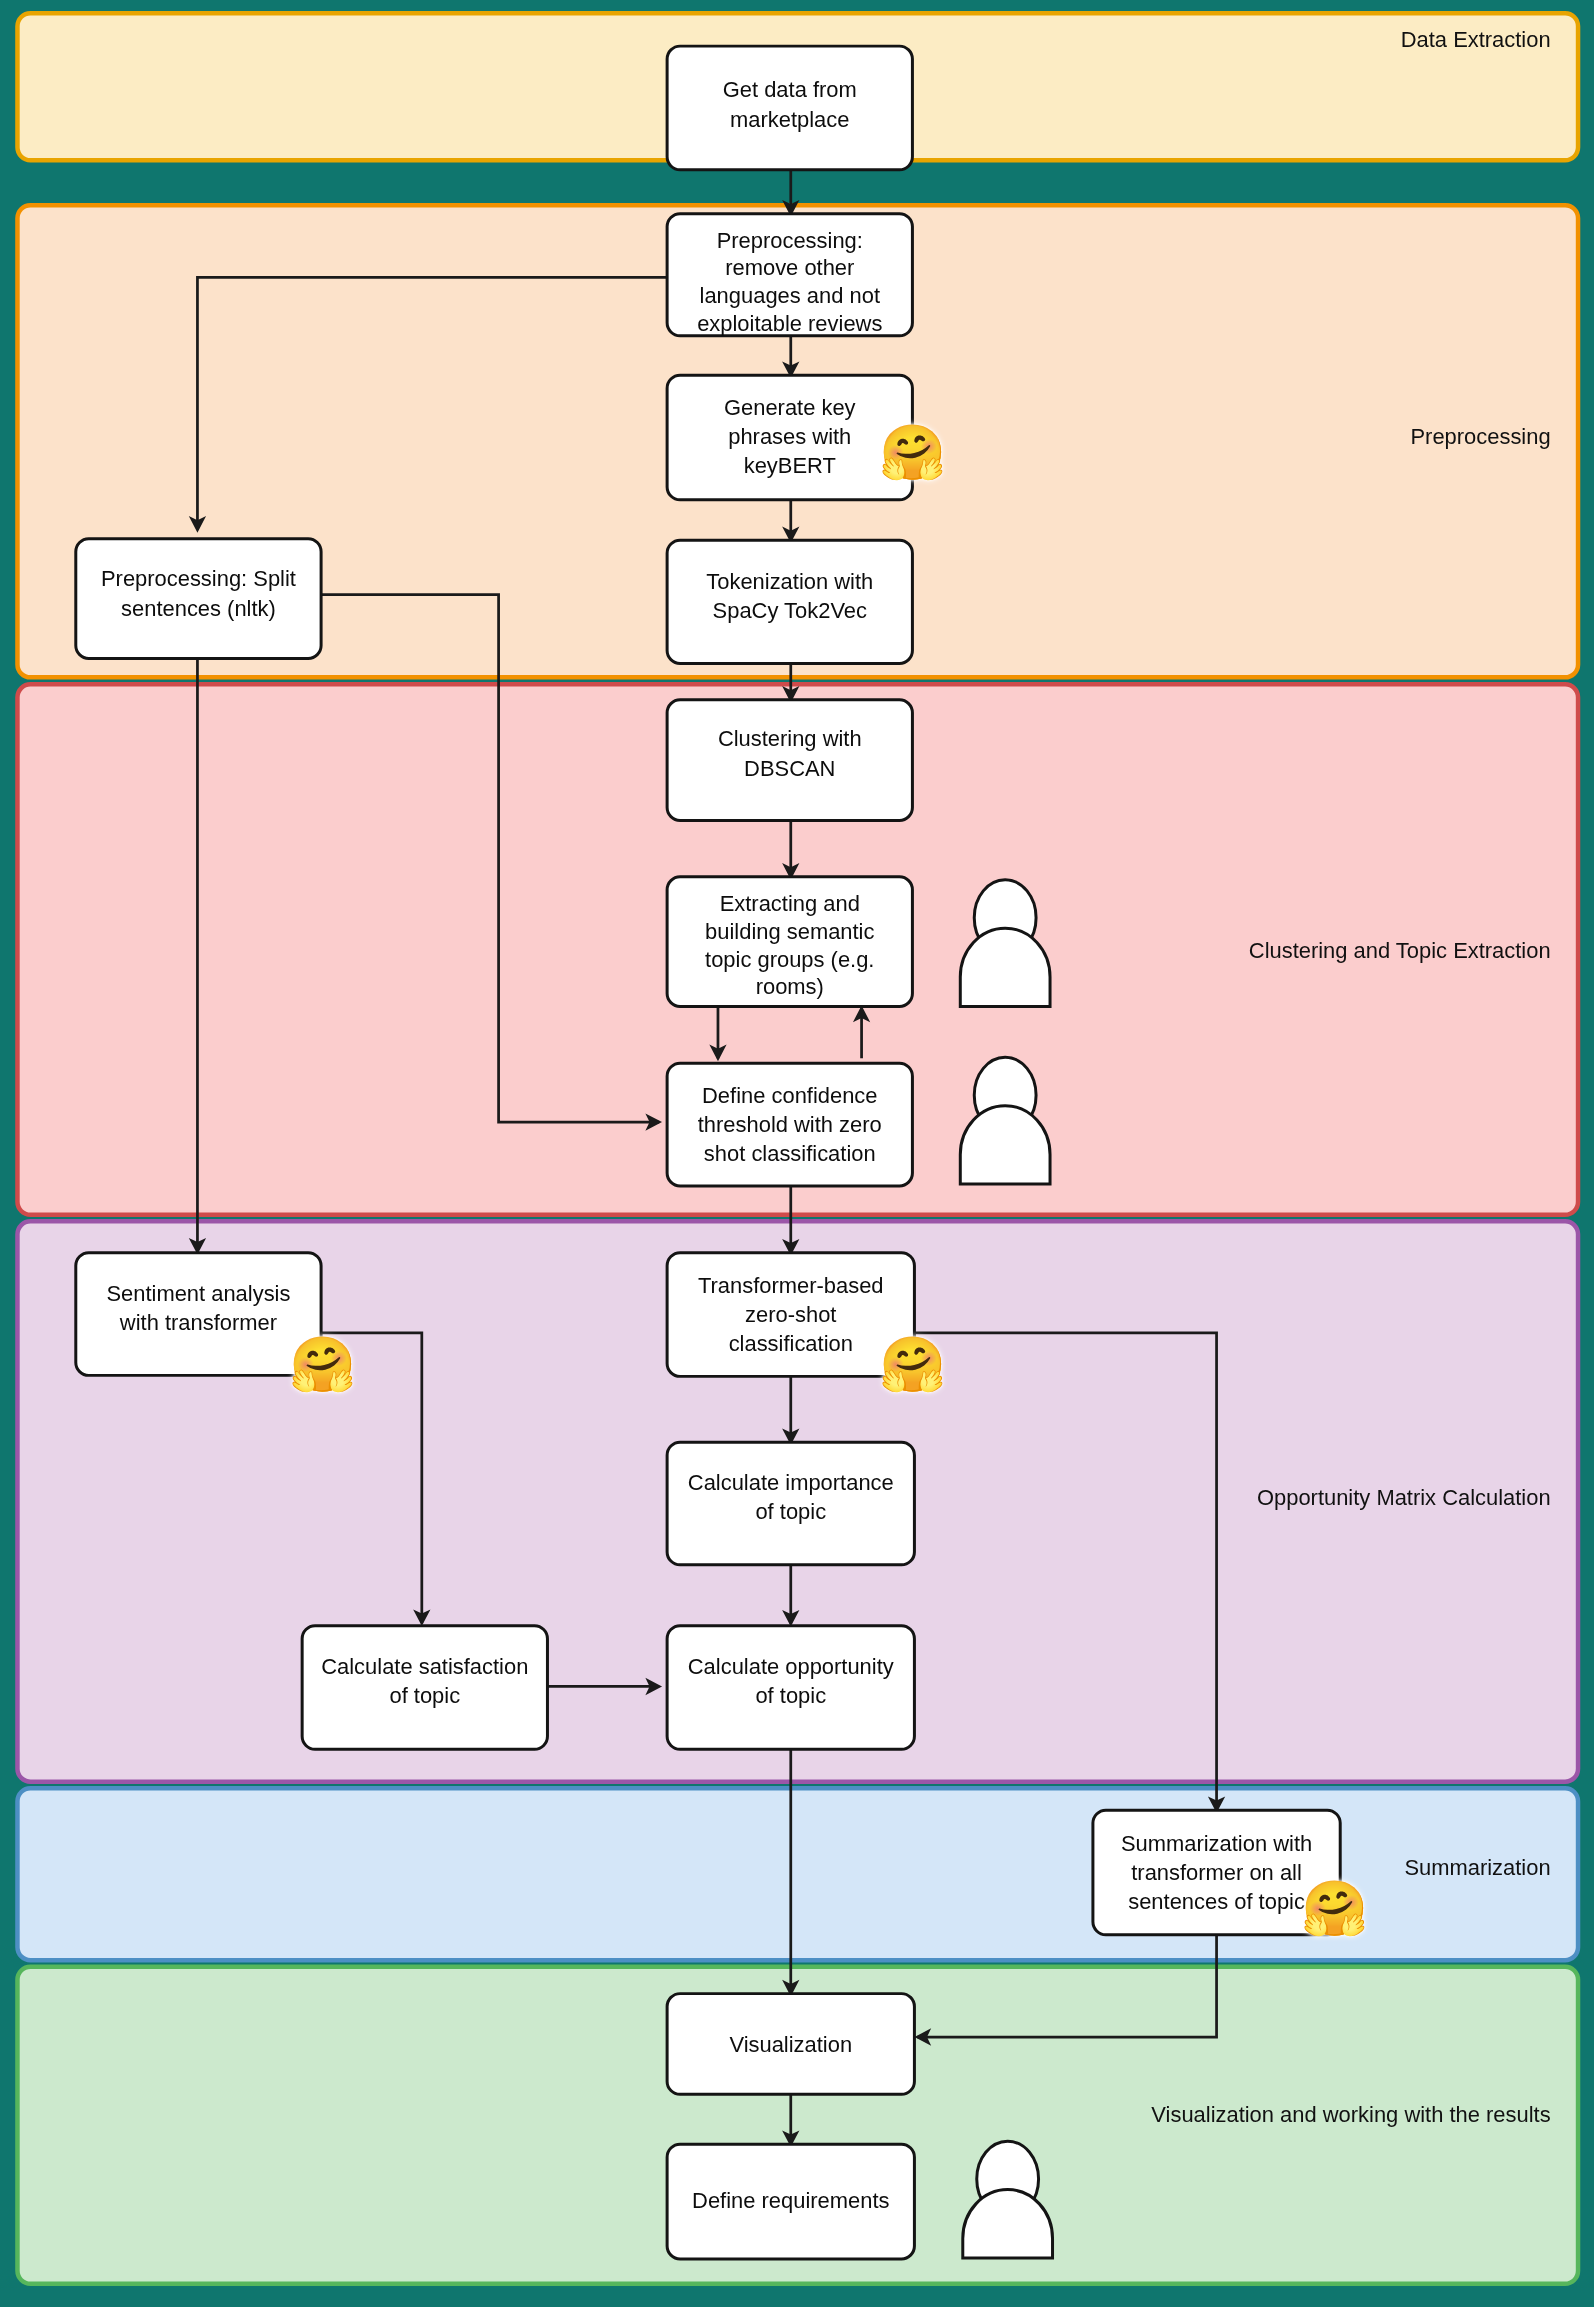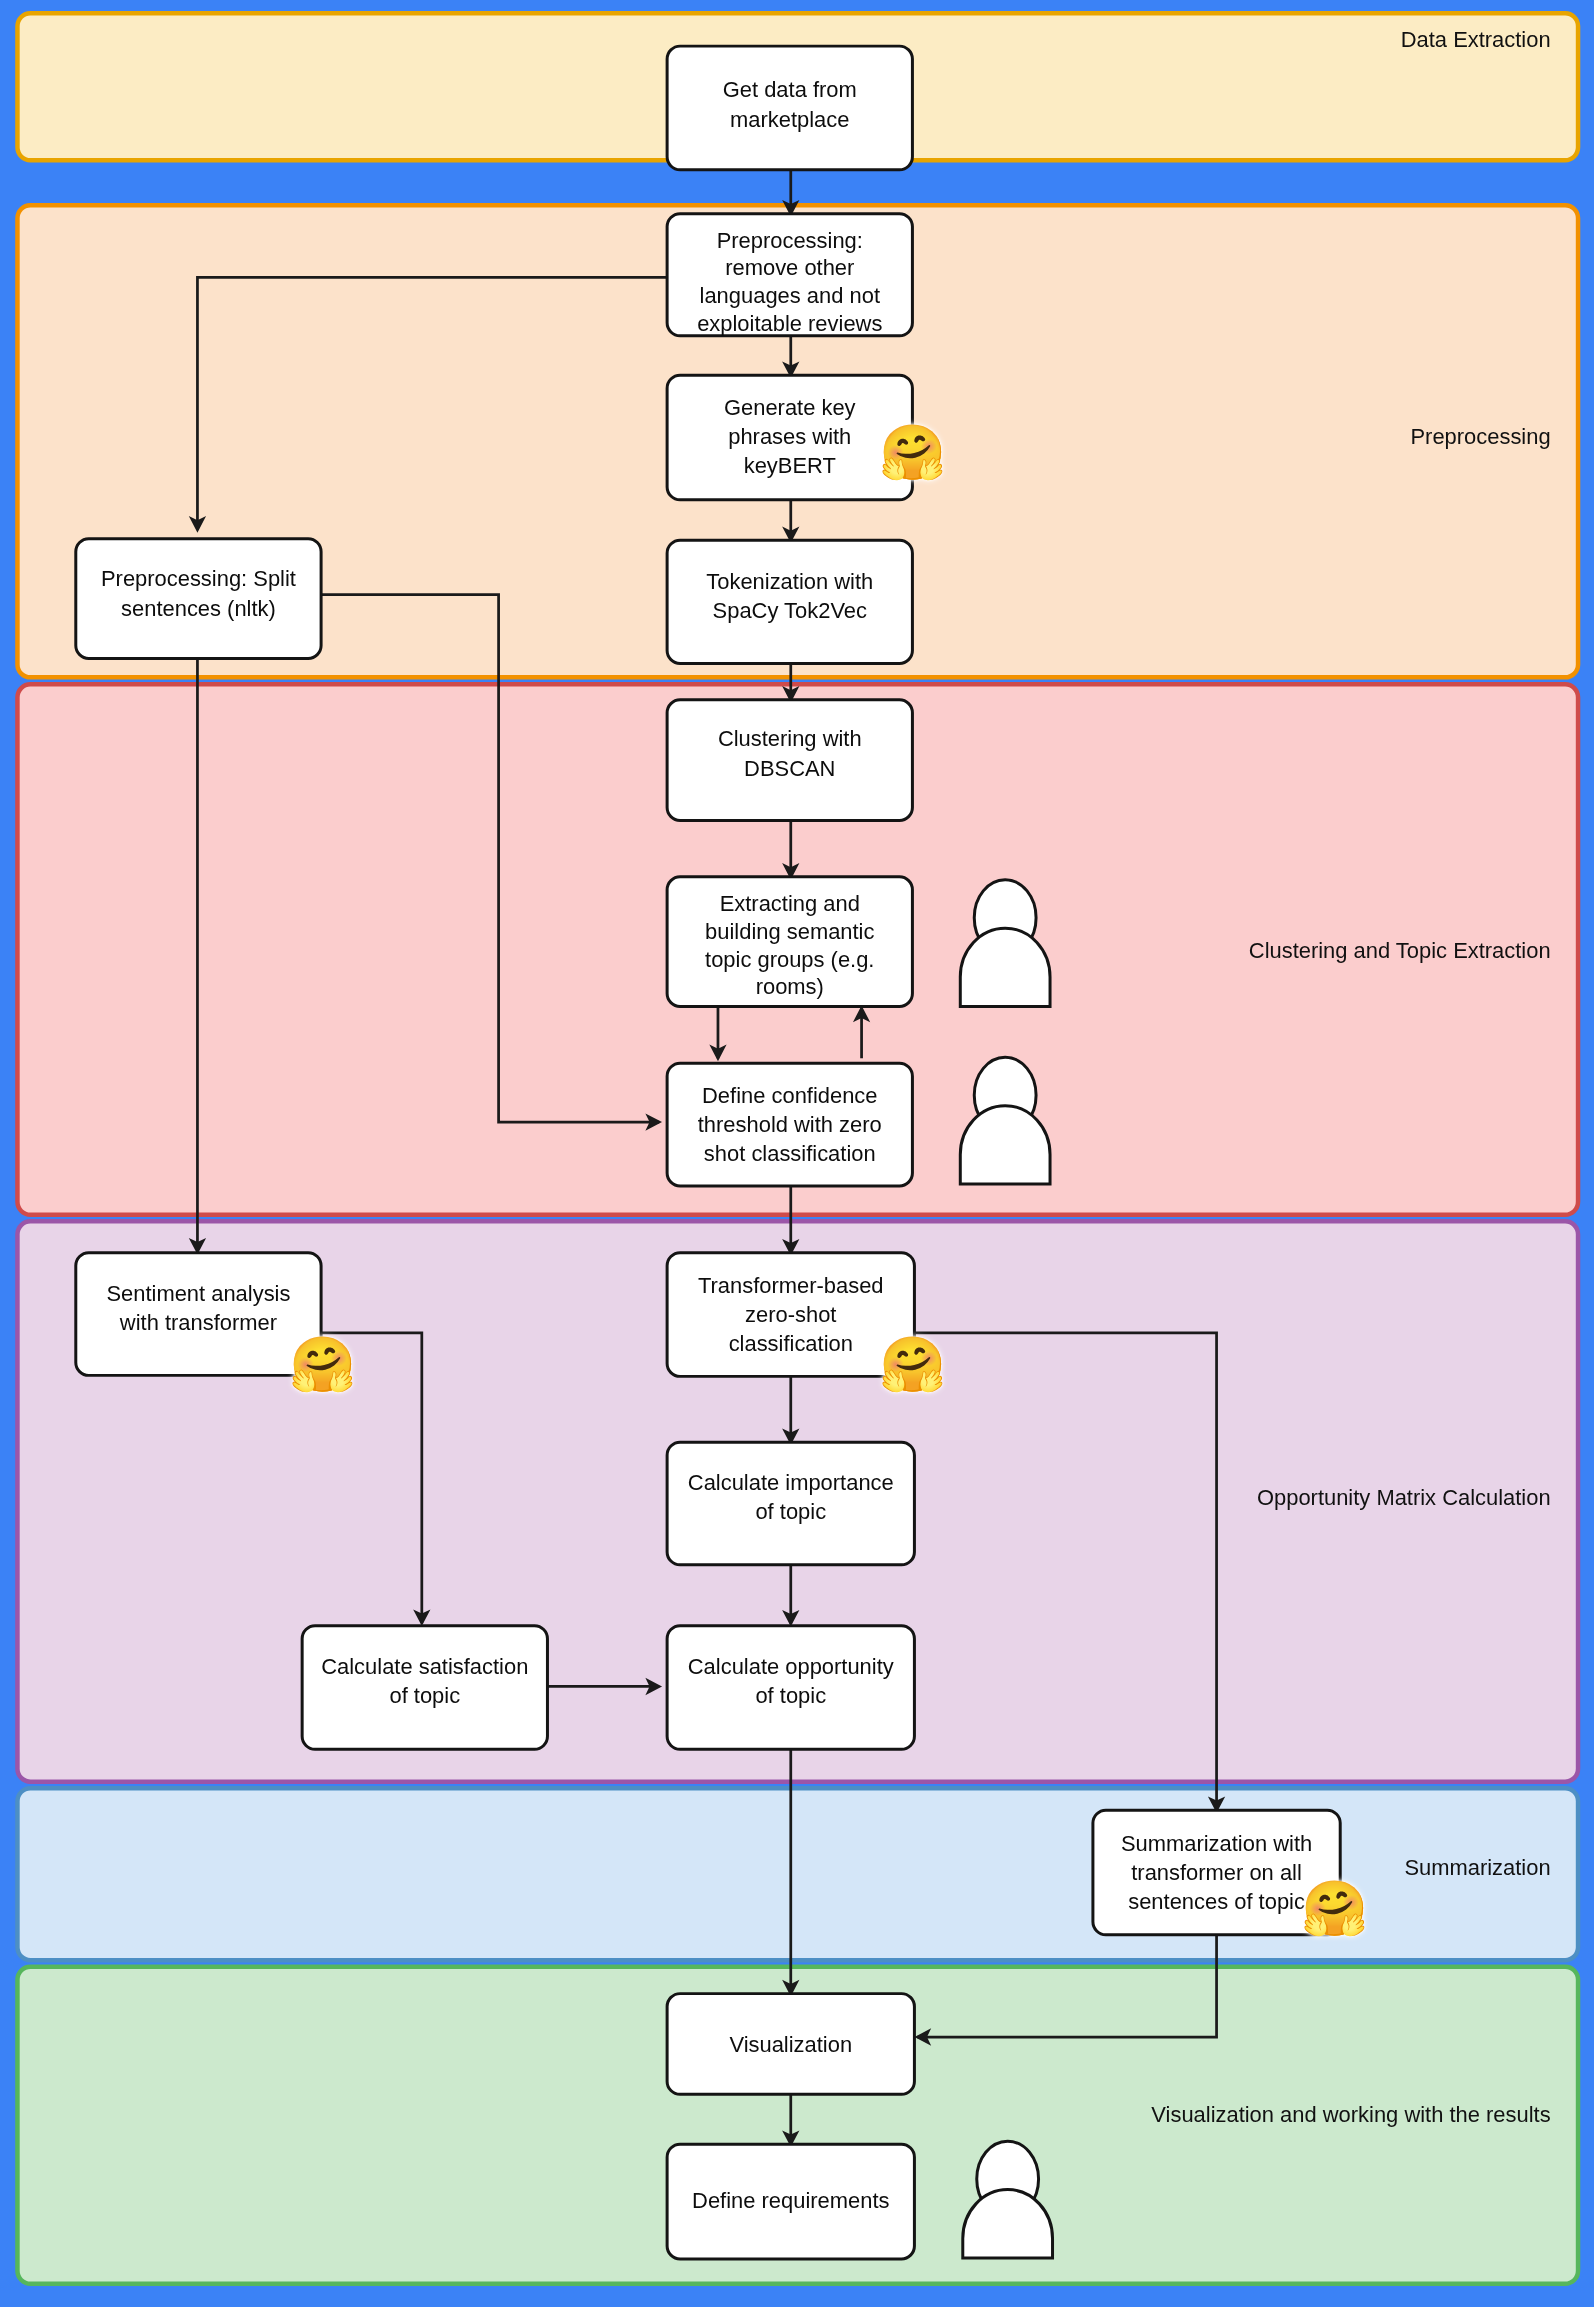"Data Extraction" #stage { background: #3b82f6 -> #0f766e }
